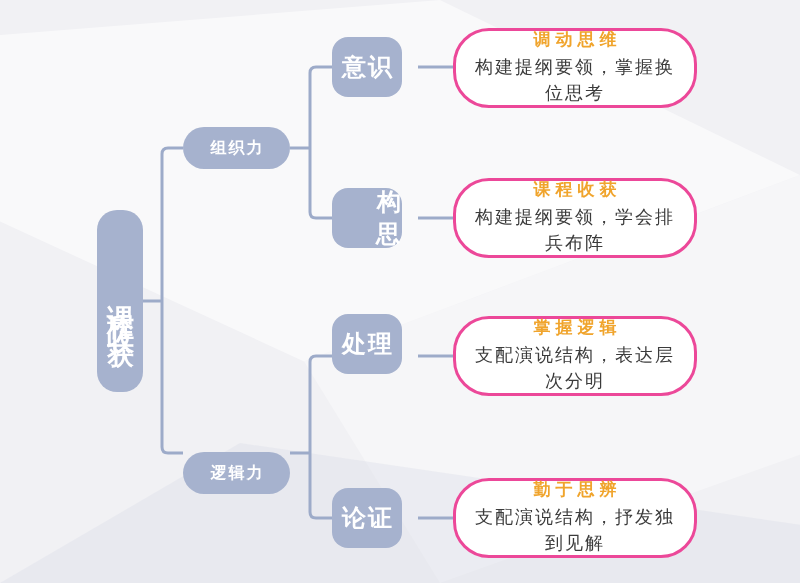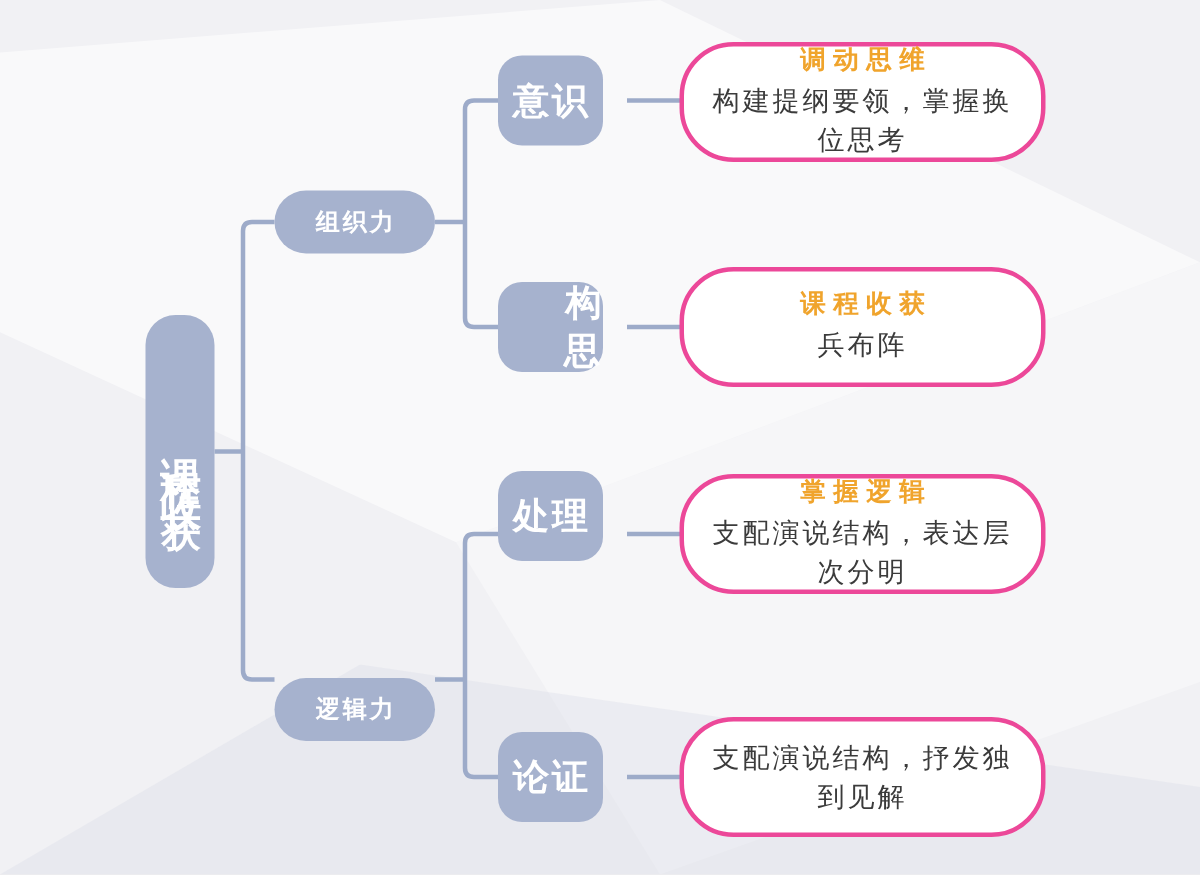"构建提纲要领，学会排" div.card-line { html: none -> <div>构建提纲要领，学会排</div> }
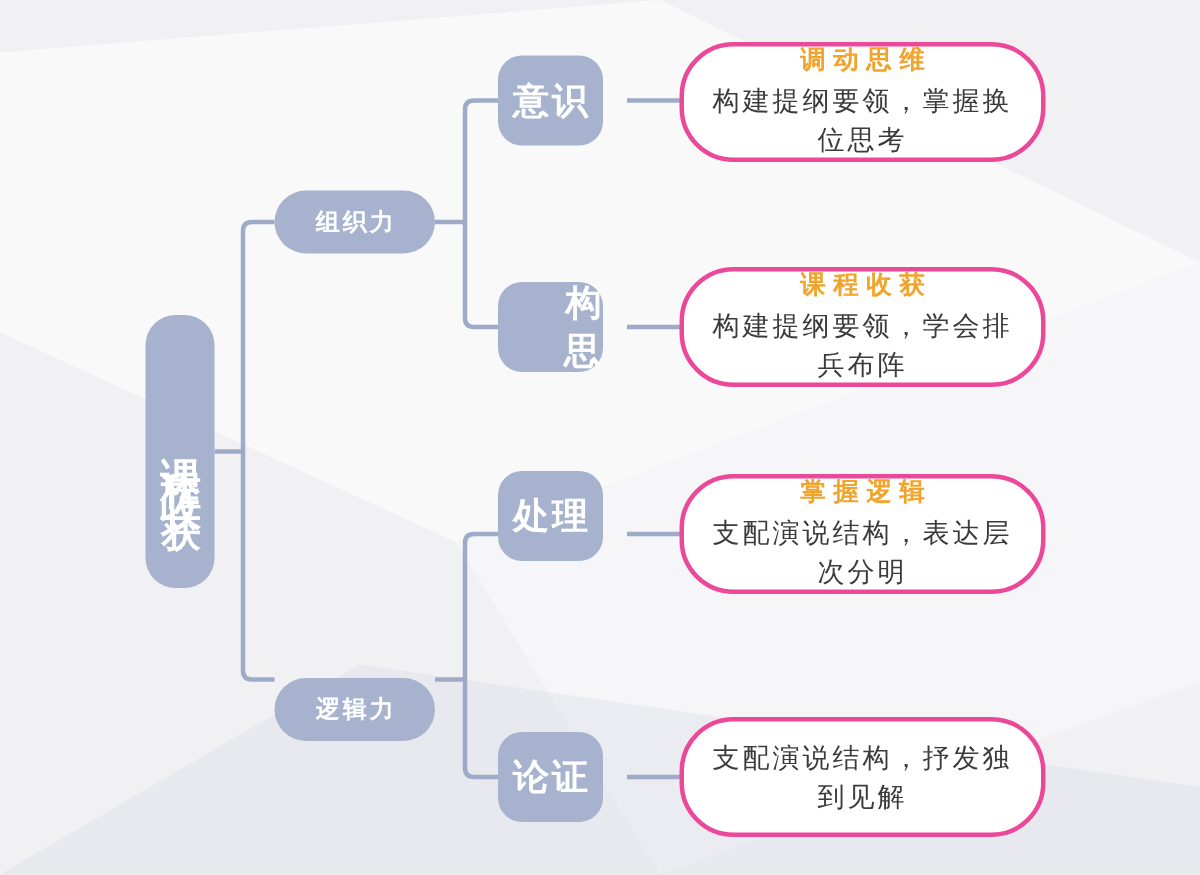"勤于思辨" div.card-title { html: none -> <div>勤于思辨</div> }
